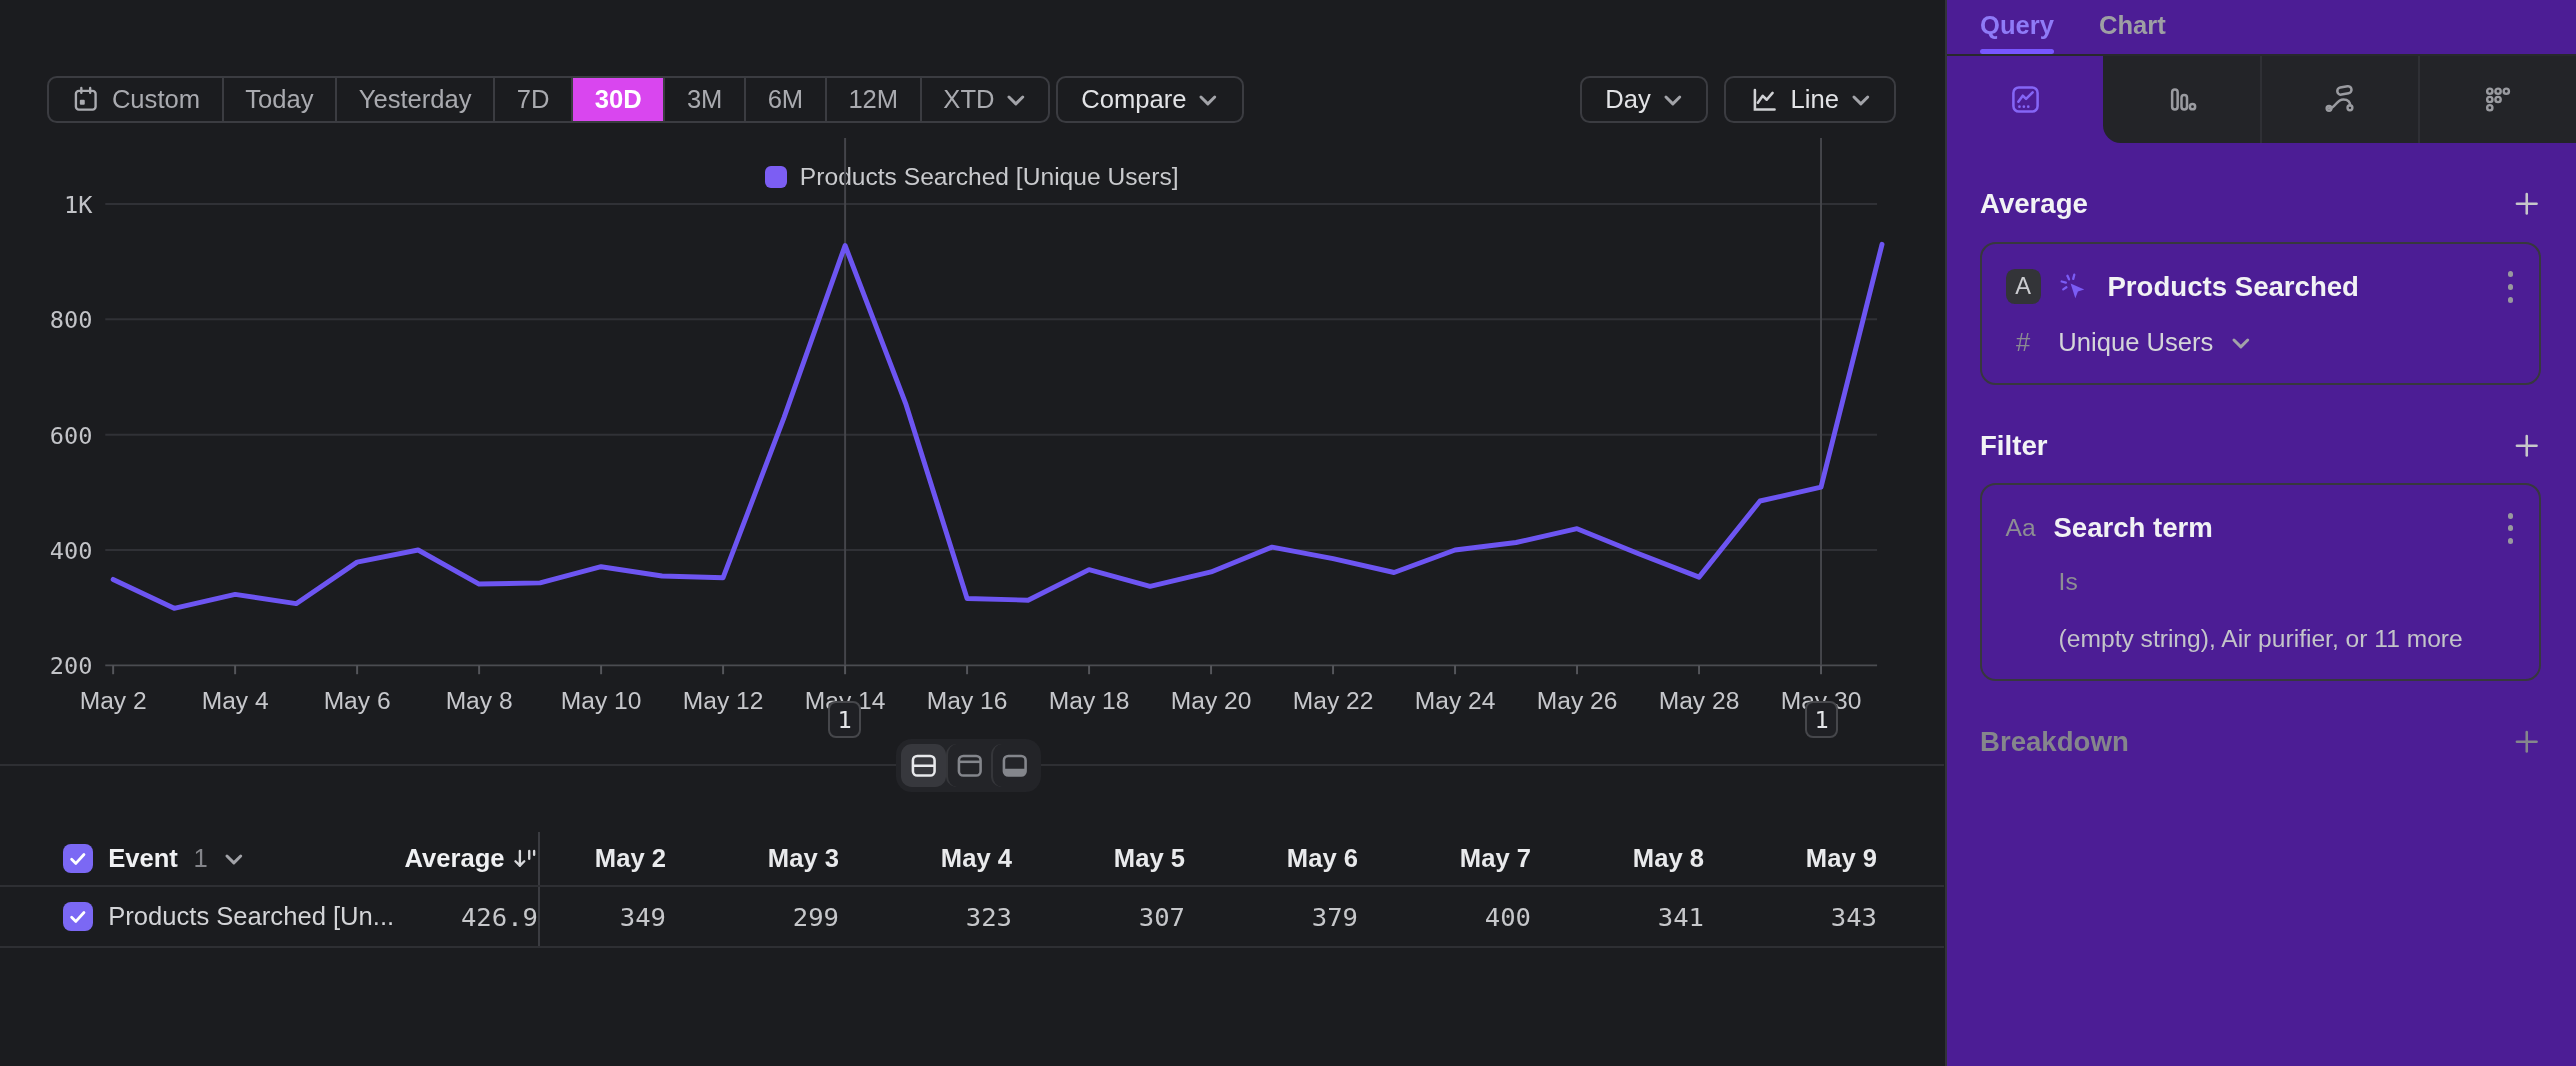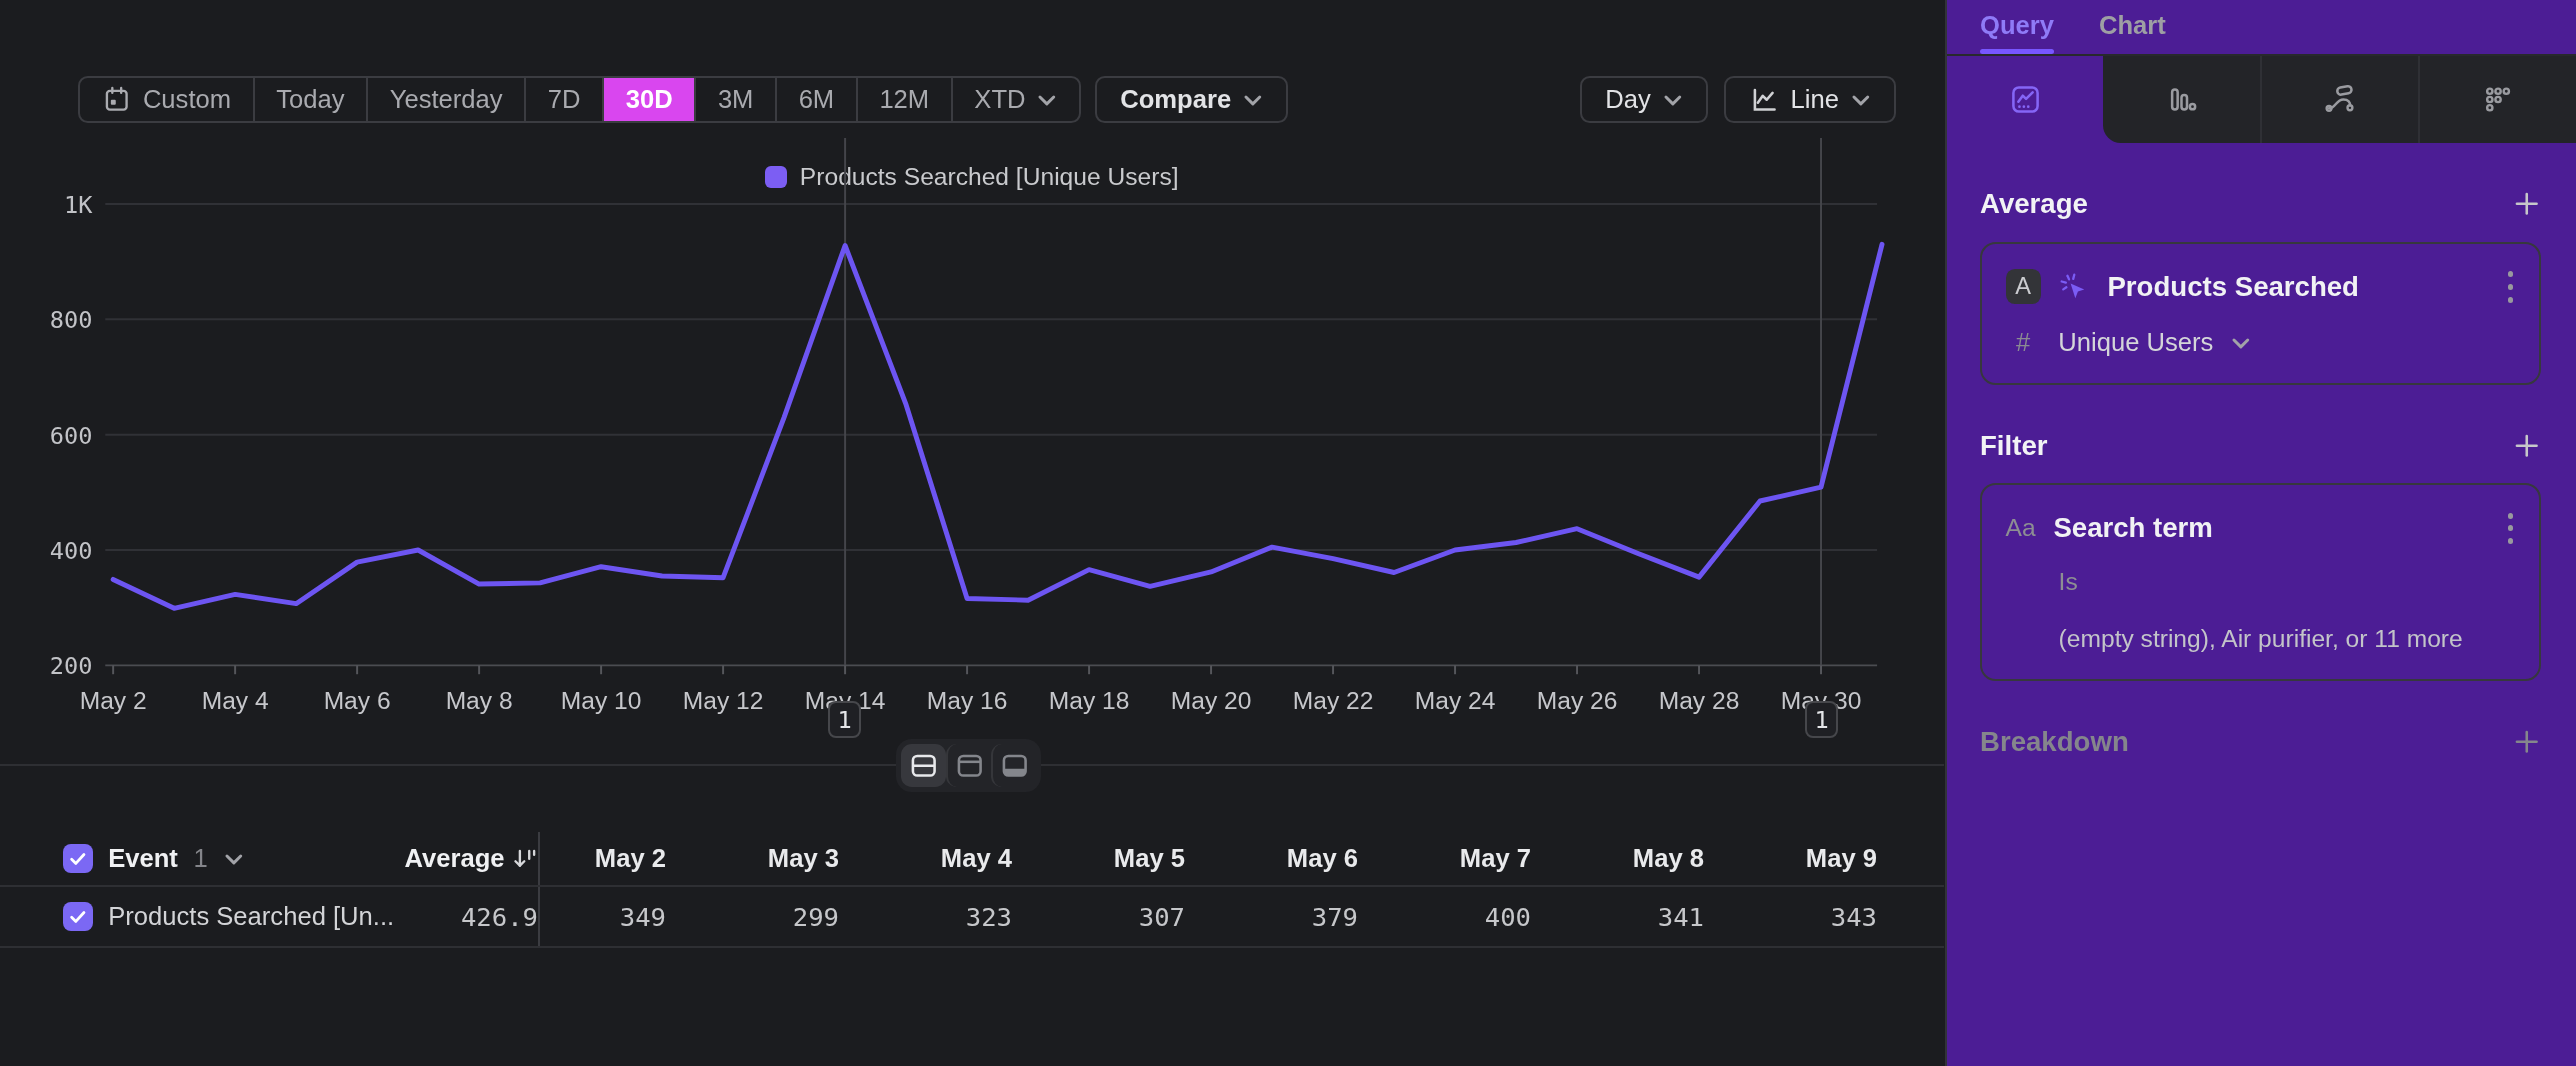"Custom" .seg { margin-left: 31px -> none }
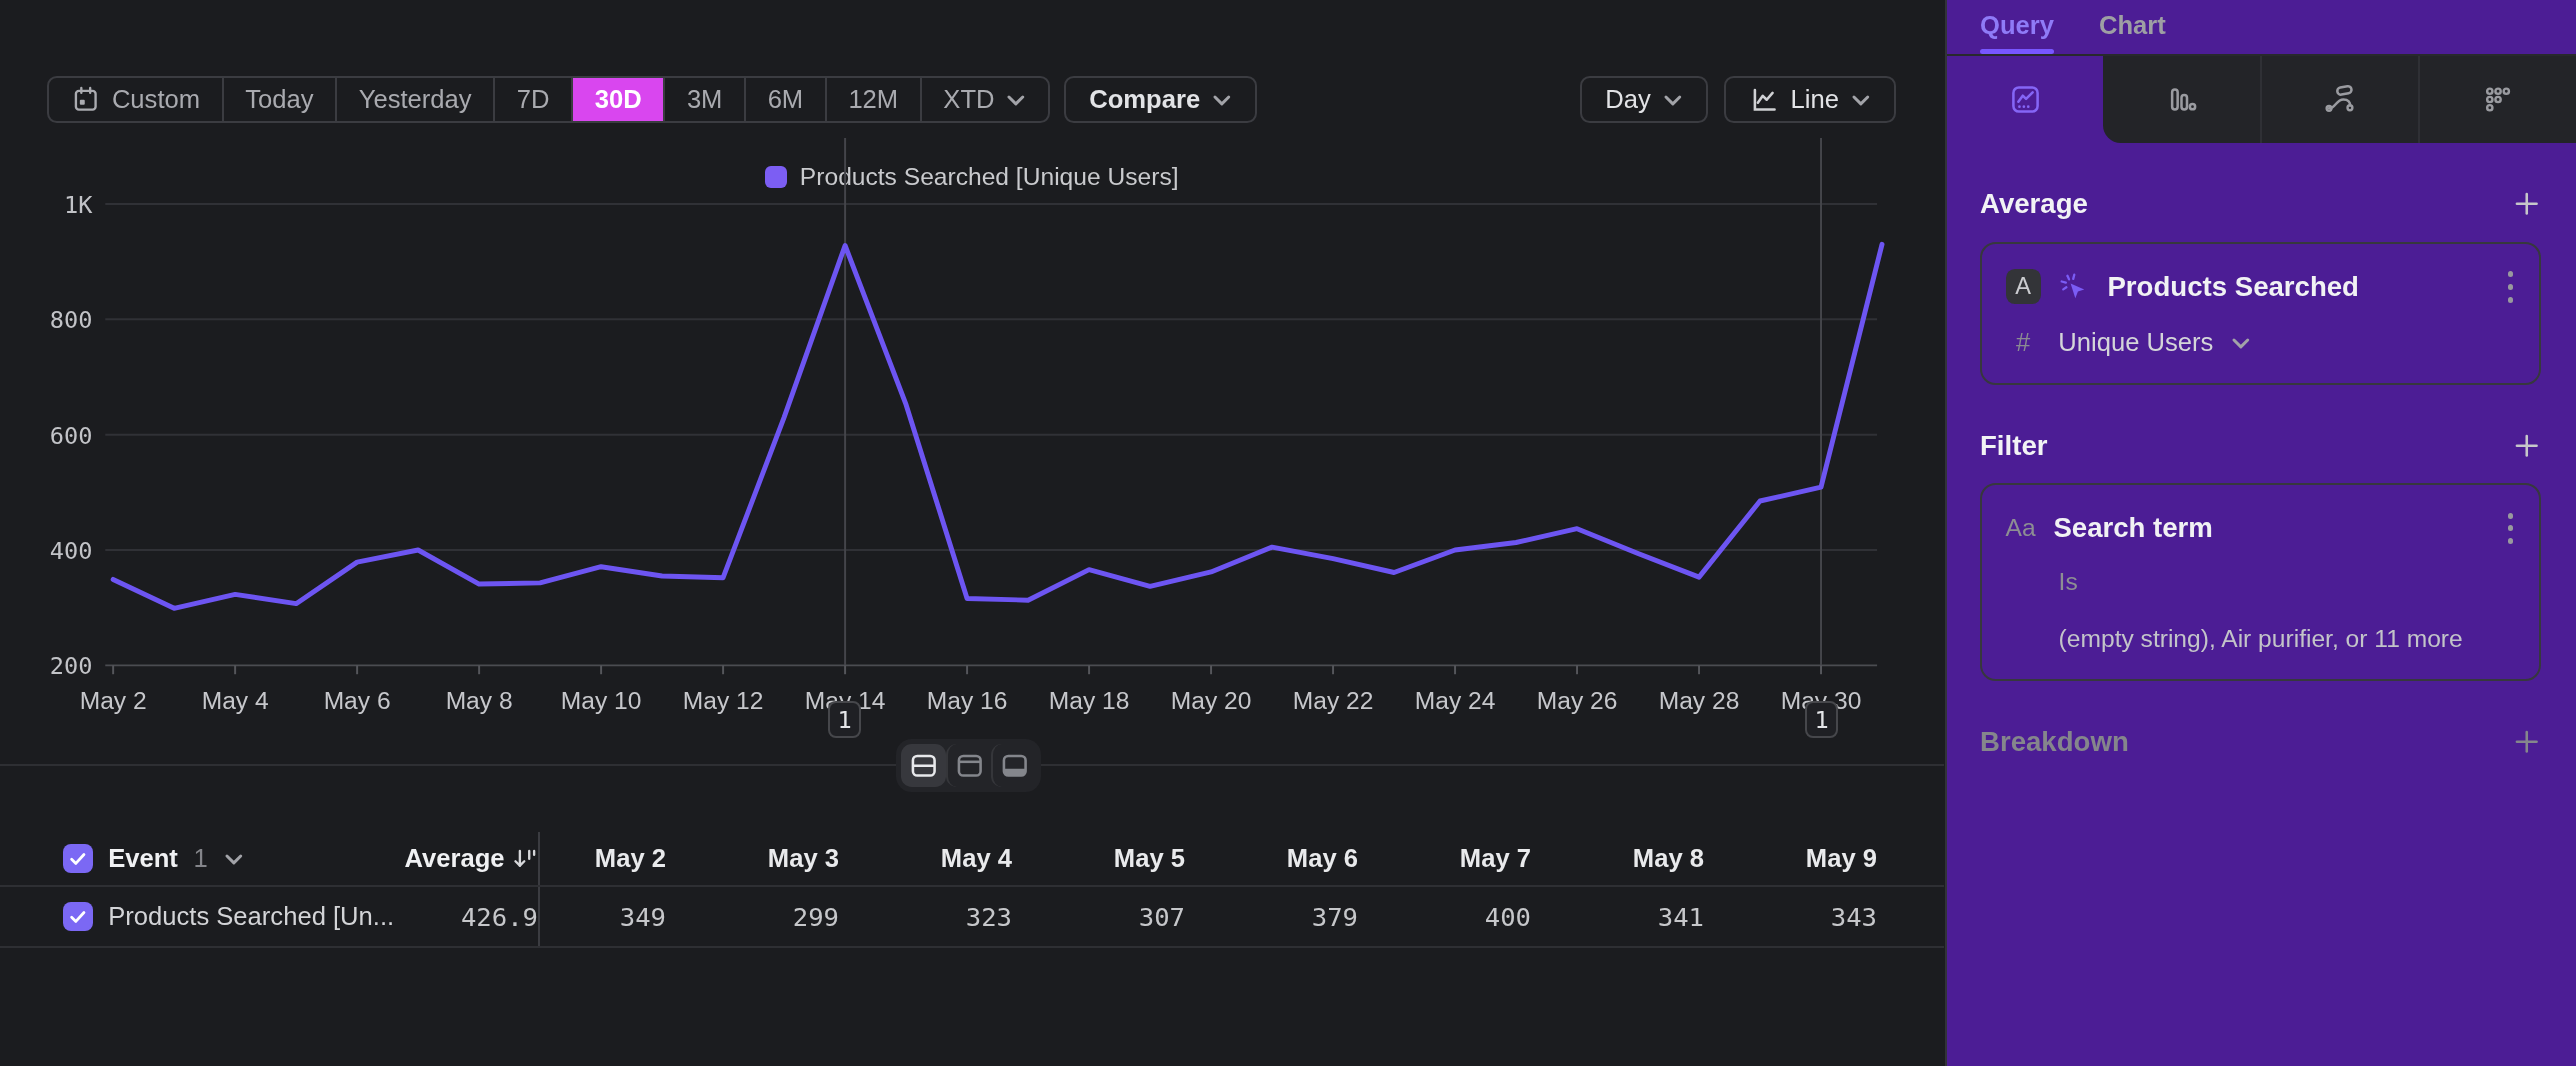"Compare" .btn.compare { font-weight: bold -> none; margin-left: 14px -> 6px }
